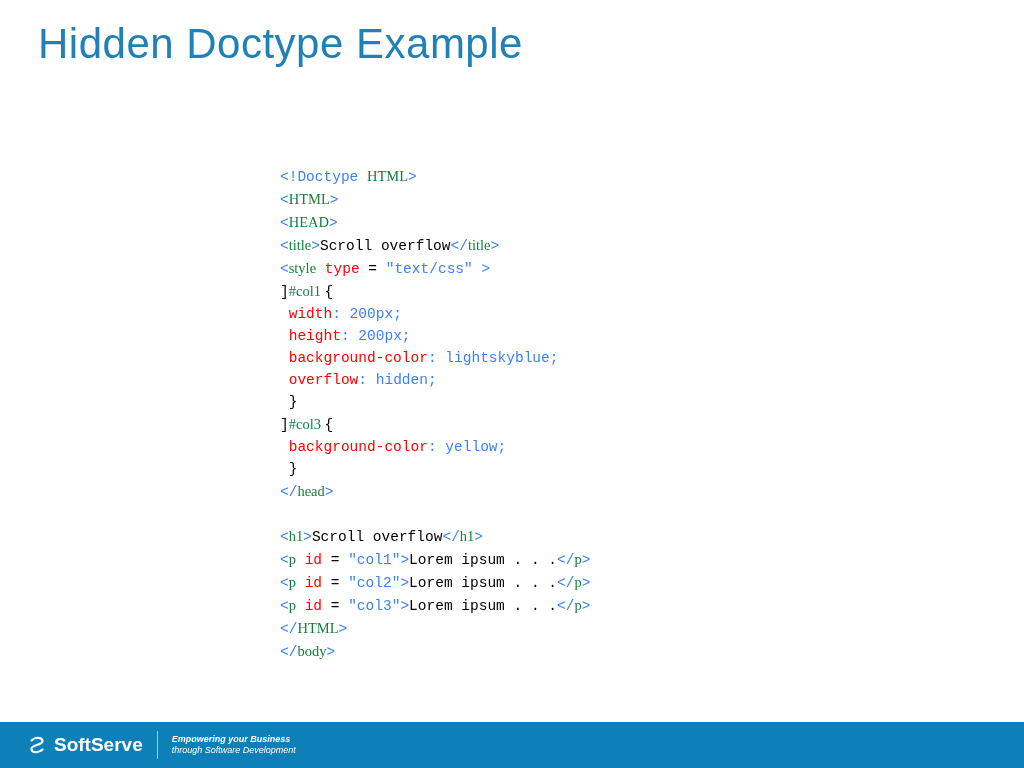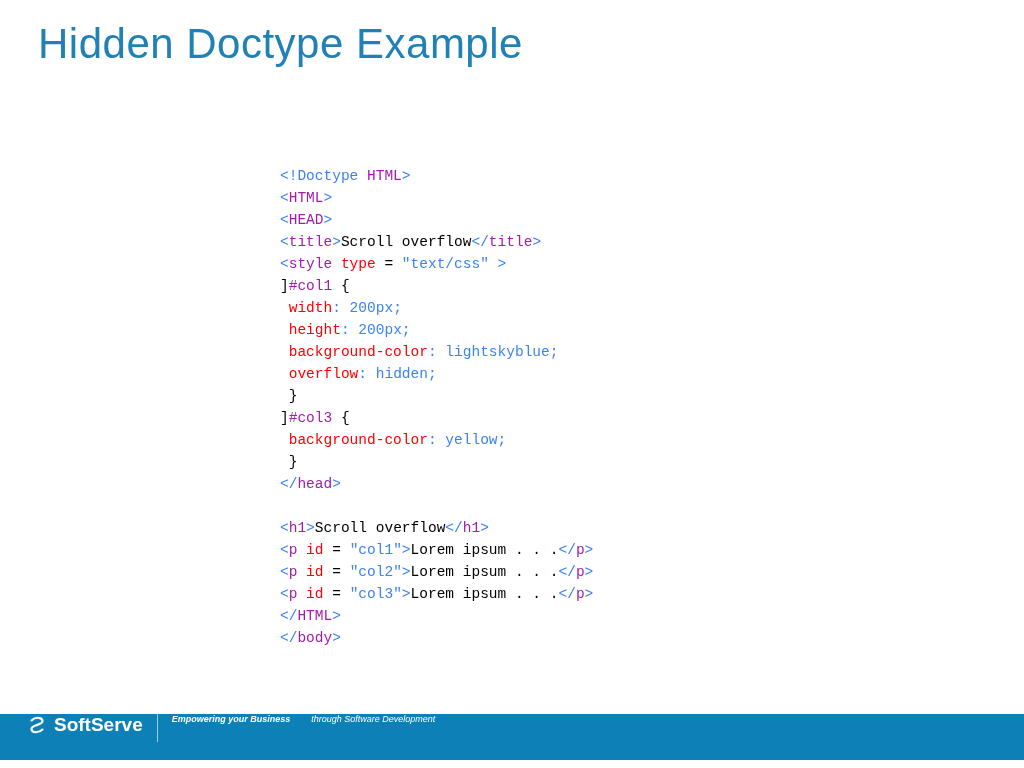"HTML" .br { color: #a21caf -> #15803d; font-family: none -> Liberation Serif, serif }
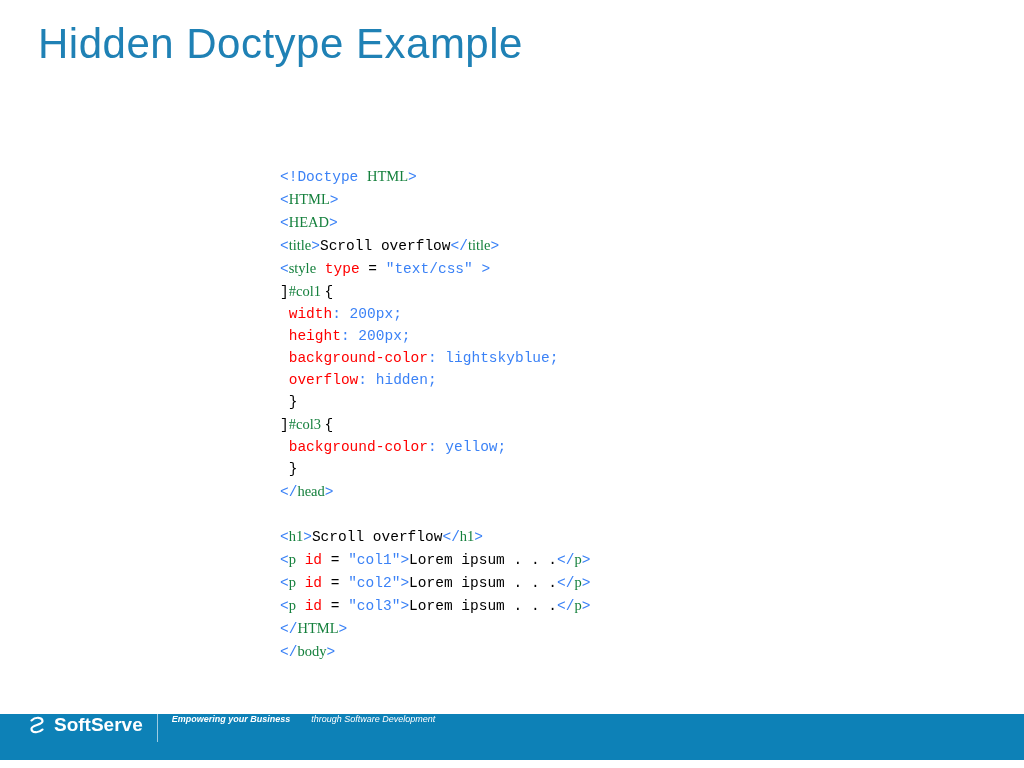"SoftServe" .footer { align-items: flex-start -> center; bottom: 8px -> 0 }
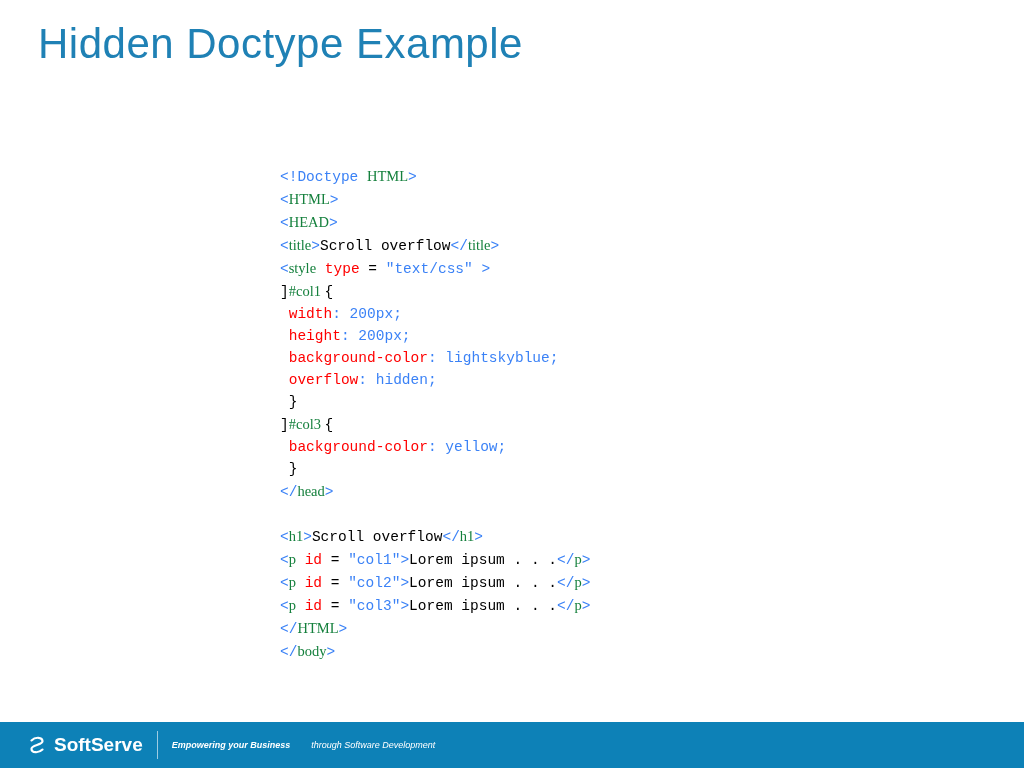"Empowering your Business" .tagline { flex-direction: row -> column; gap: 21px -> none }
